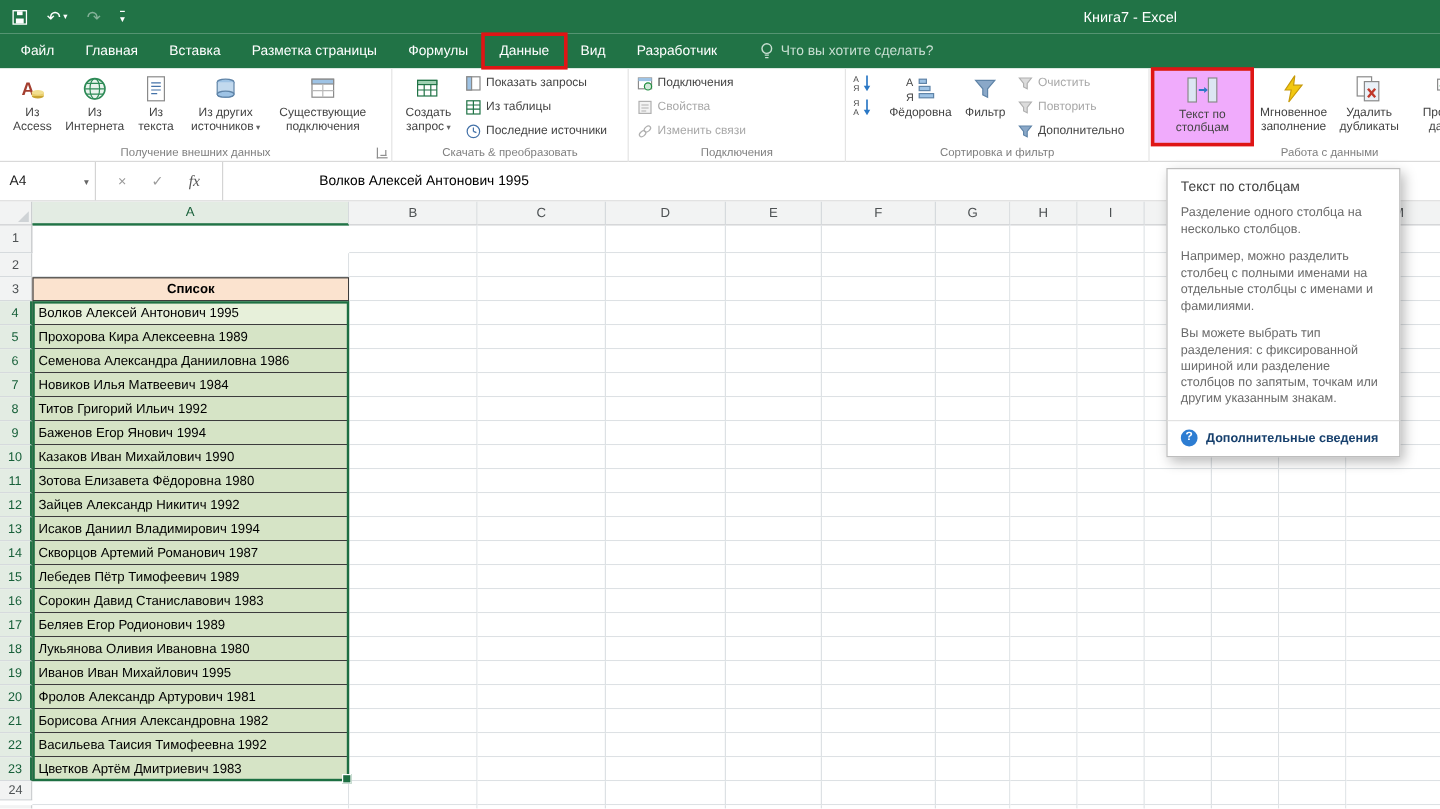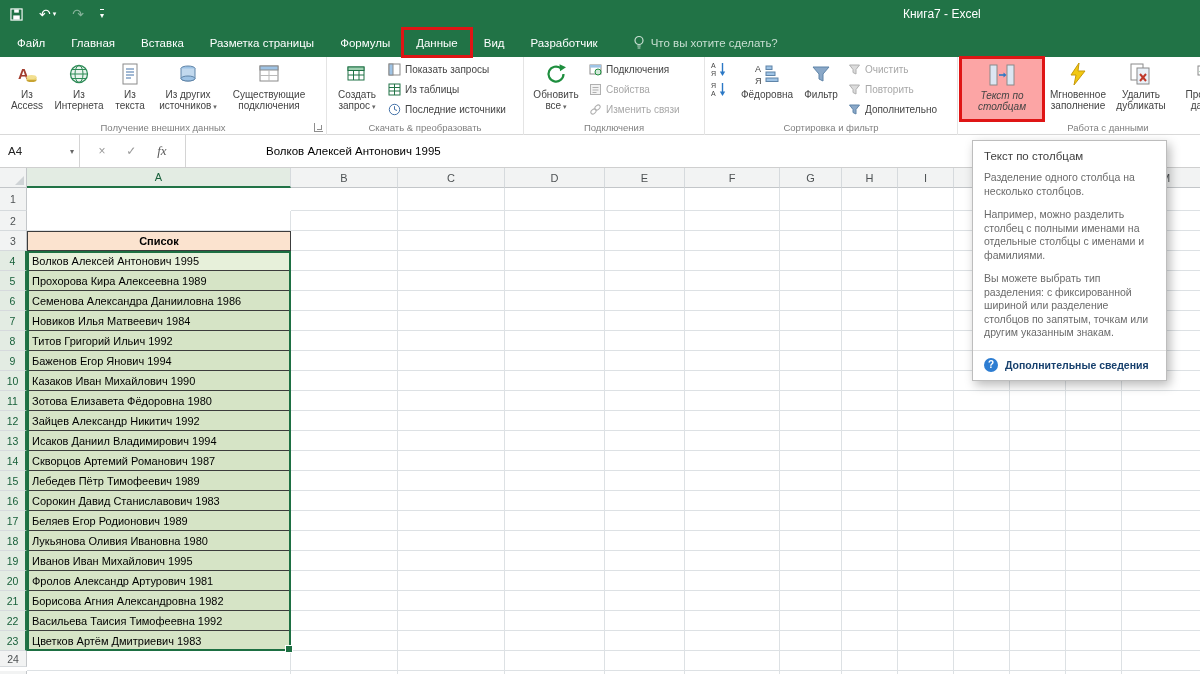"Обновить" div.bigbtn { html: <div> <span> <svg> <path></path> <polygon></polygon> </svg> </span> <span>Обновить все</span> </div> -> none }
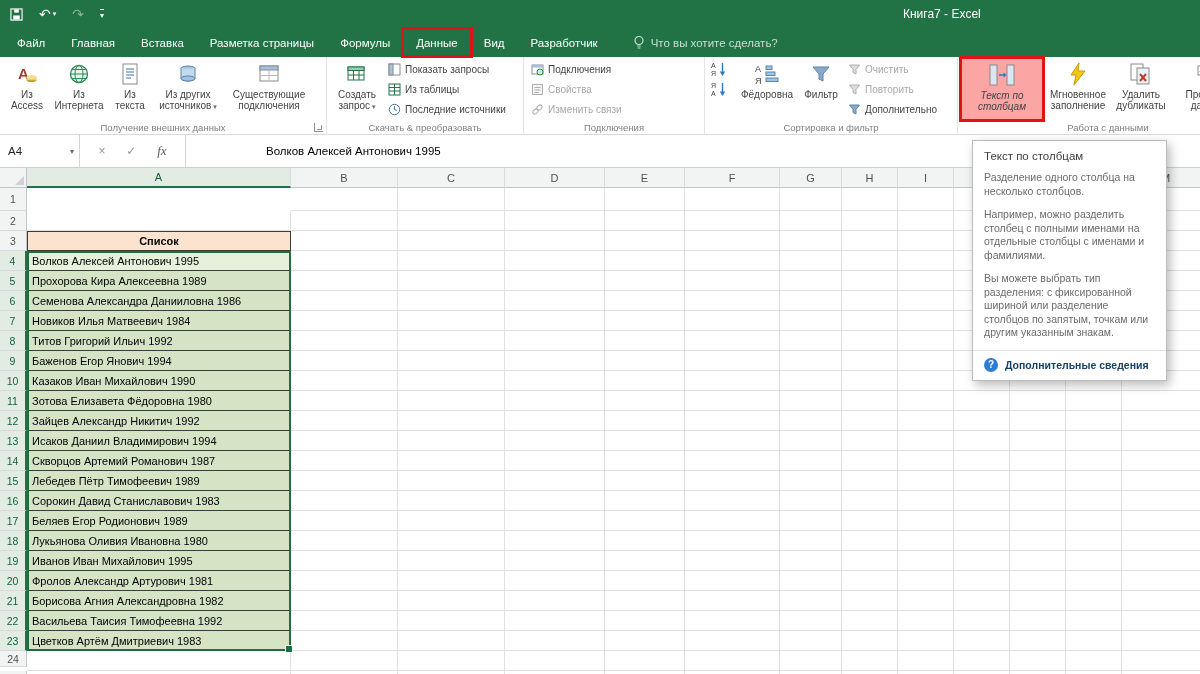"Текст по" .hoverbg { background: #fca5a5 -> #f0abfc; font-style: italic -> none }
